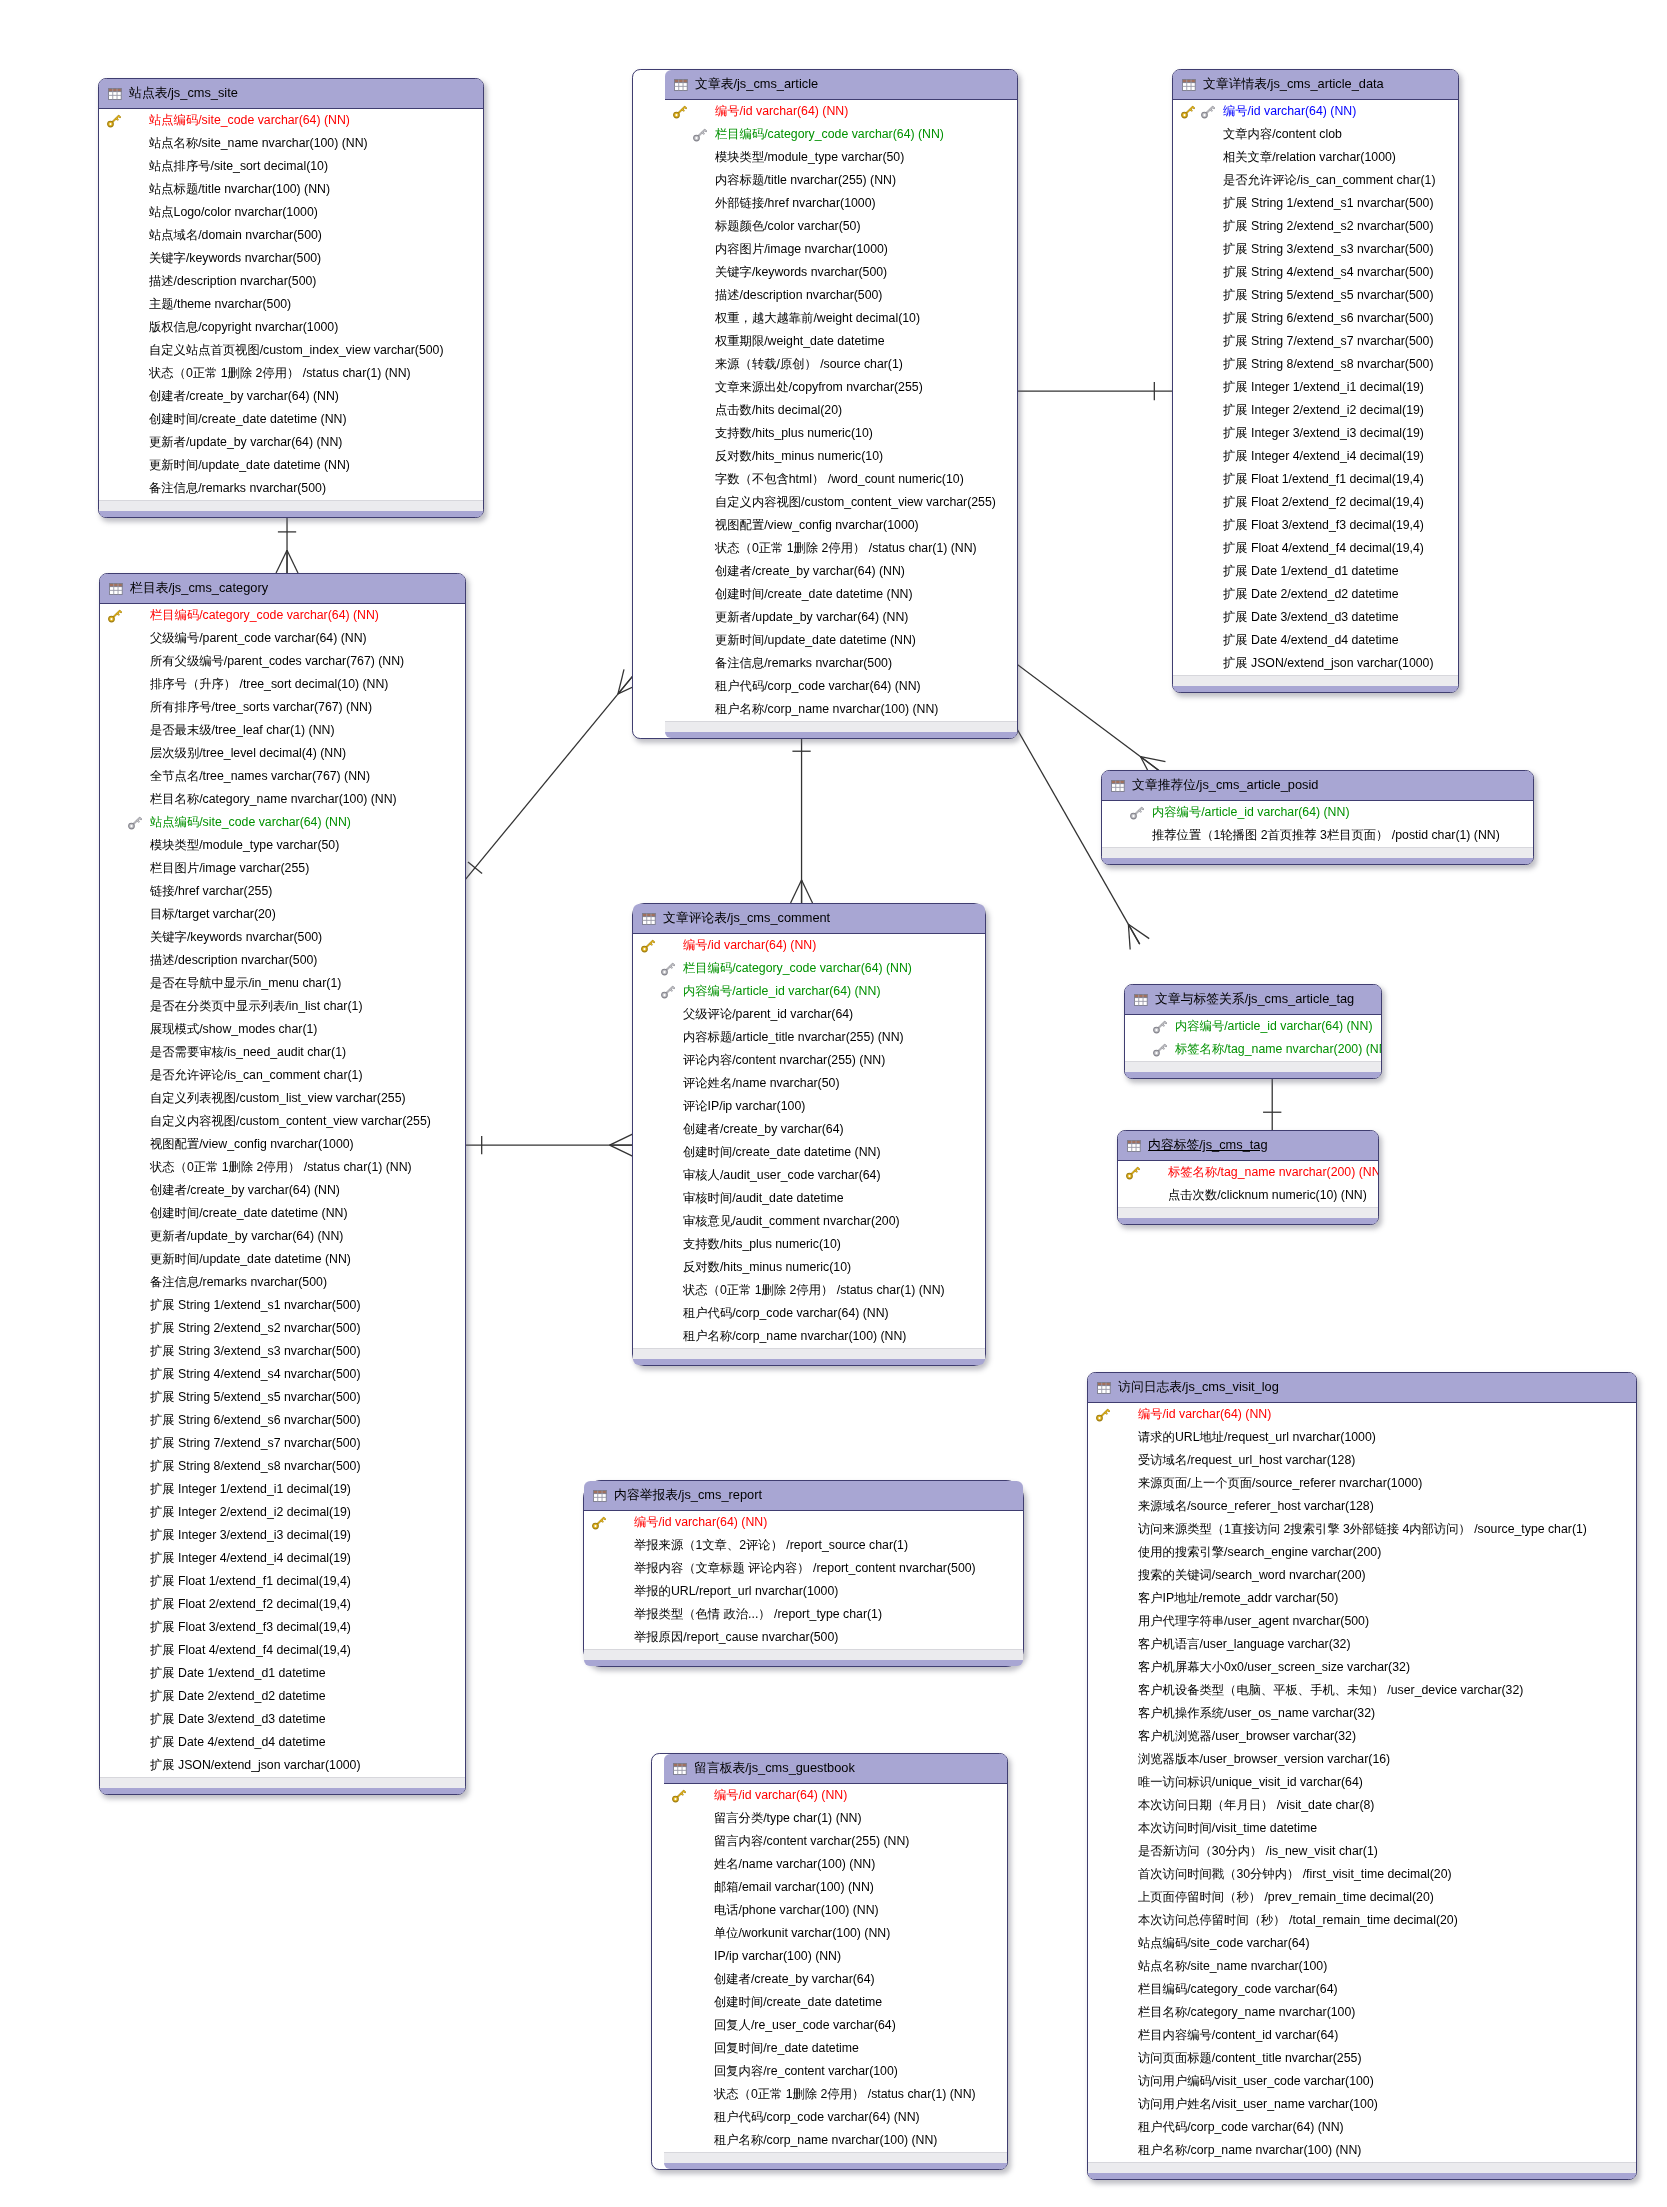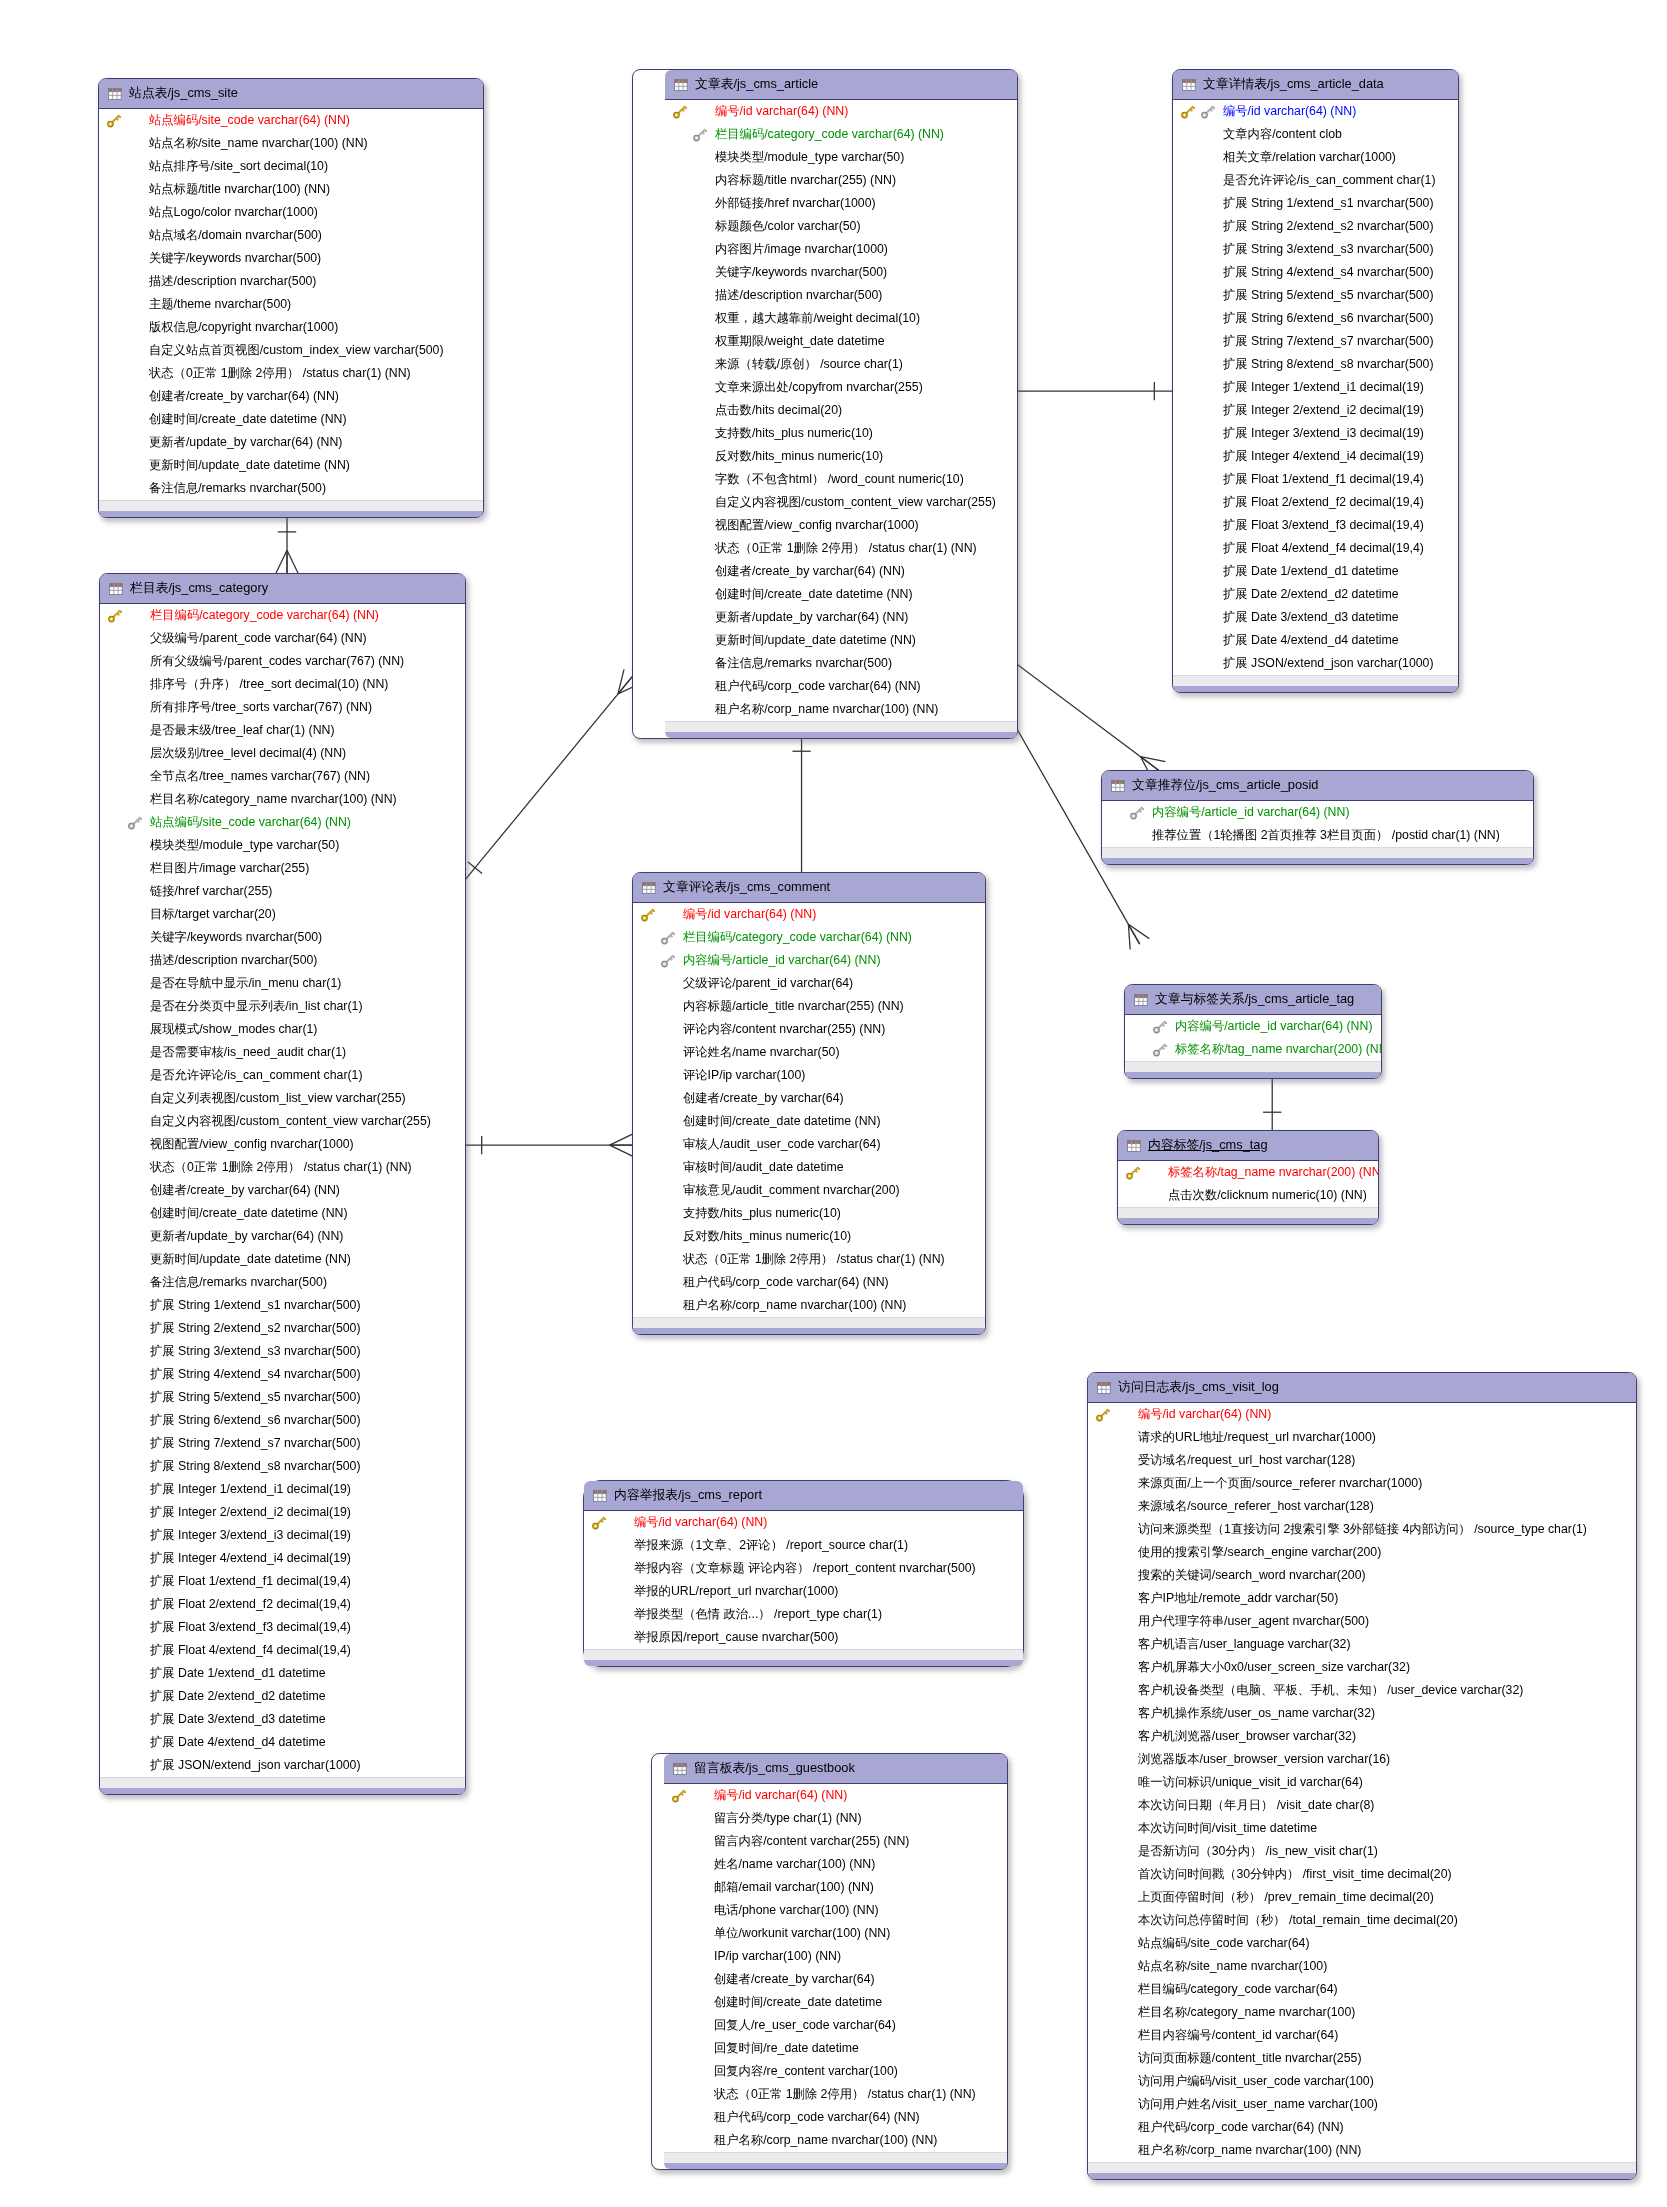"文章评论表/js_cms_comment" div.erd-table { border-radius: none -> 12px; top: 872px -> 903px }
